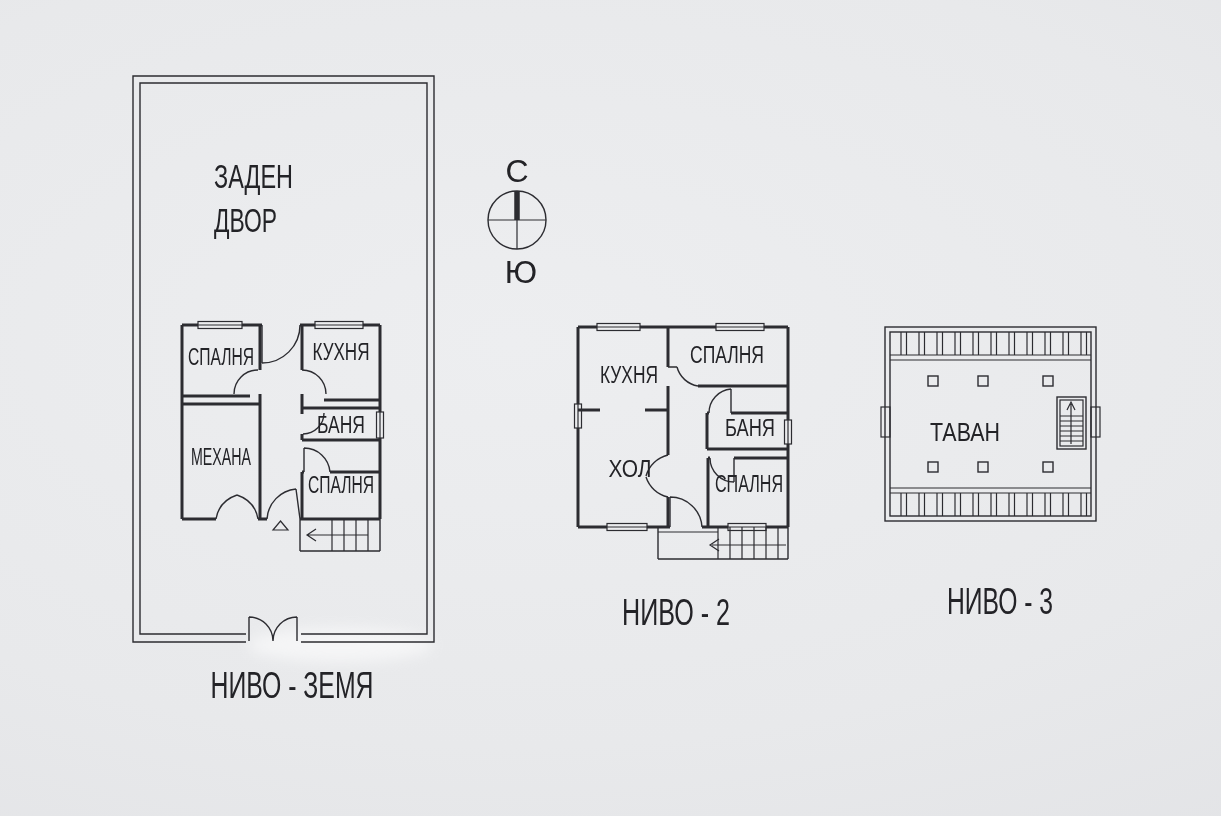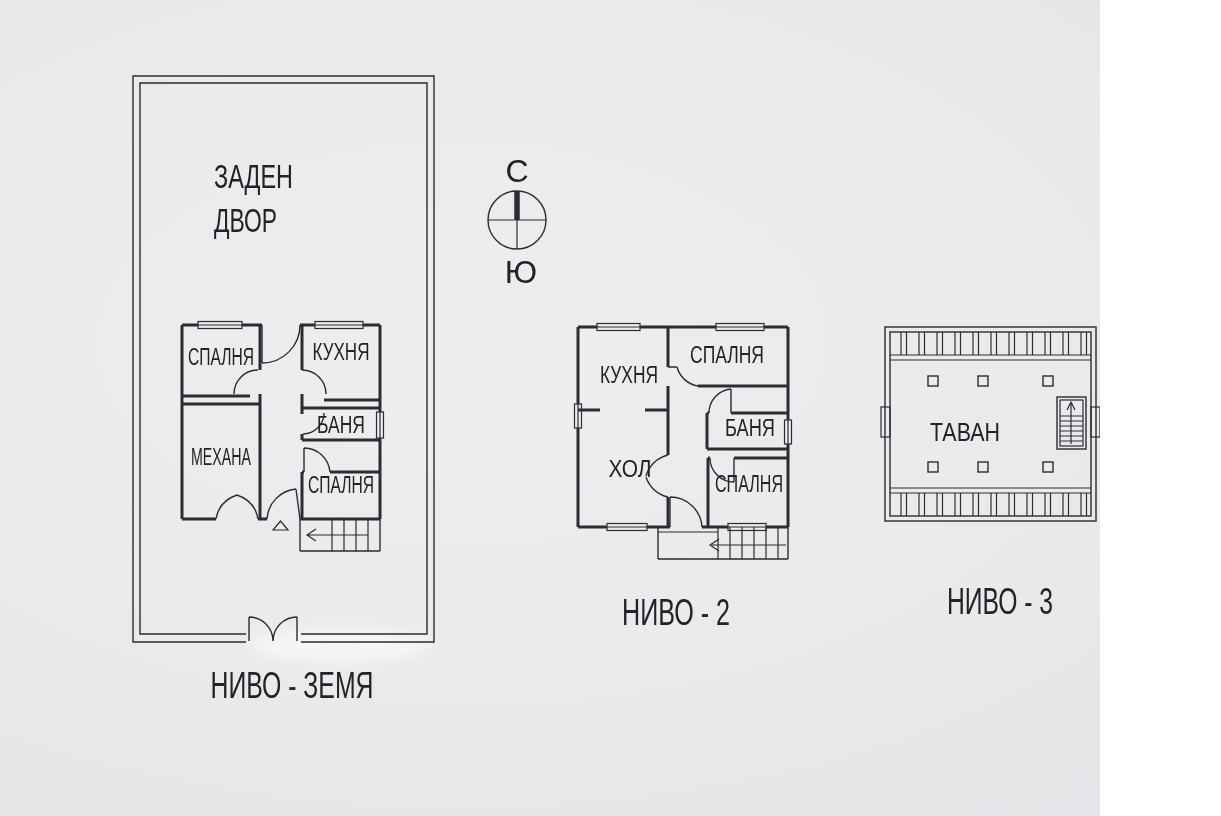"ЗАДЕН" .canvas { width: 1100px -> 1221px }
